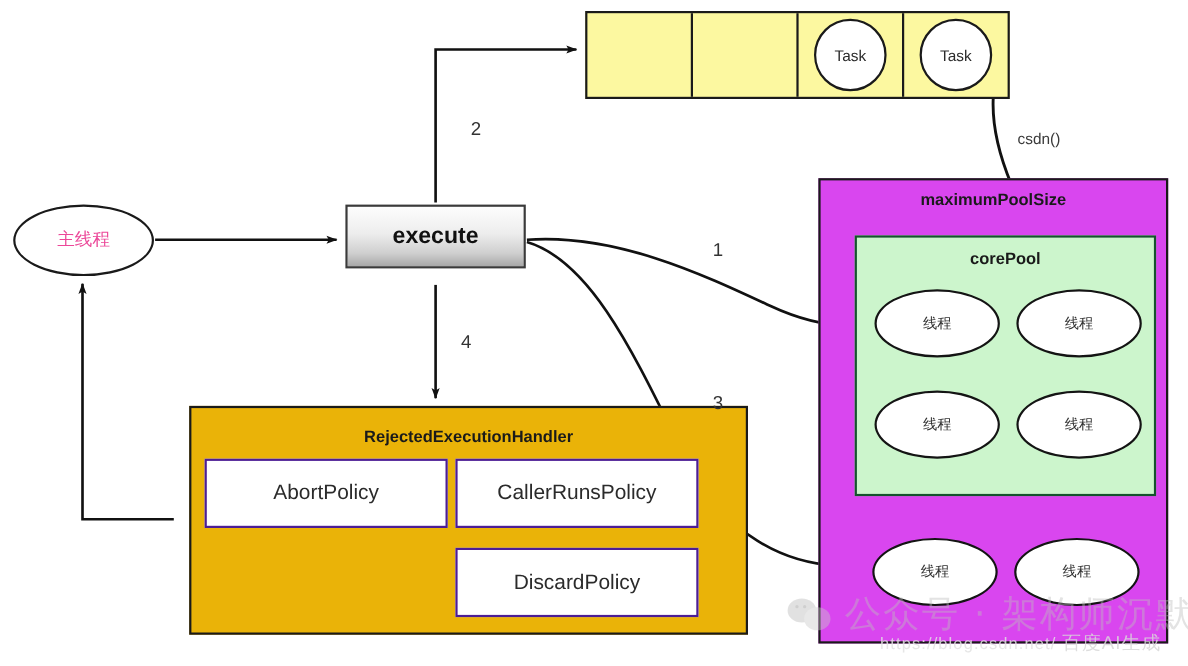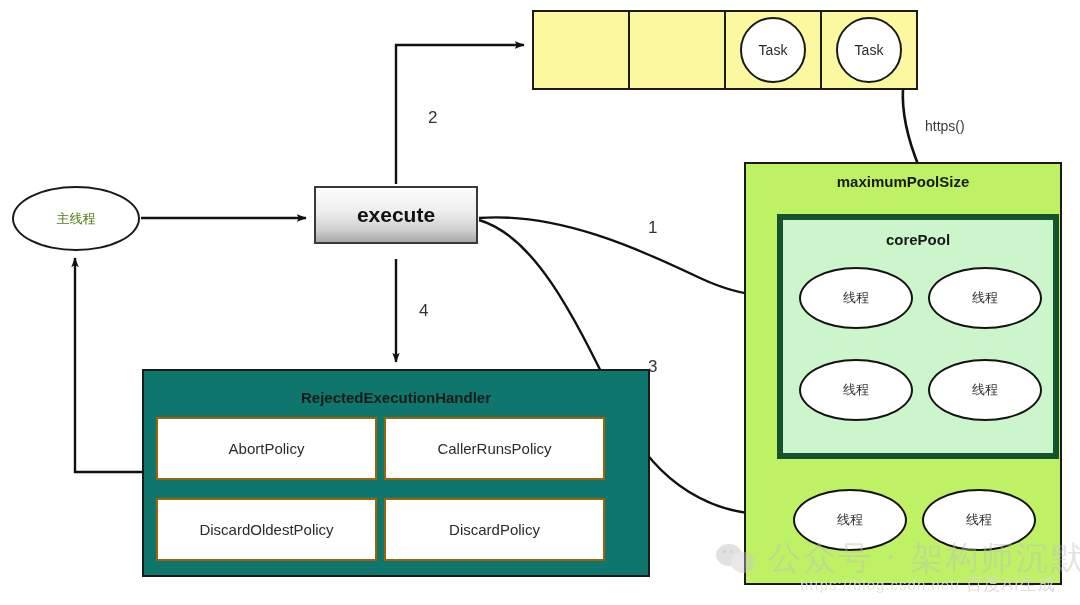"https()" div.elabel { text: https -> csdn }
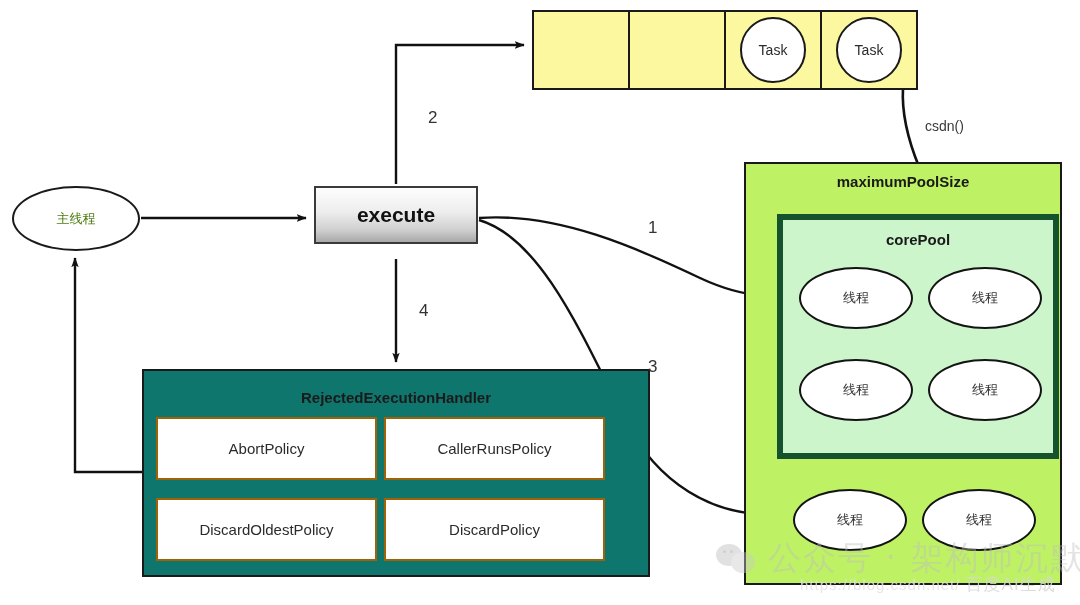"maximumPoolSize" .maxpool { background: #bef264 -> #d946ef }
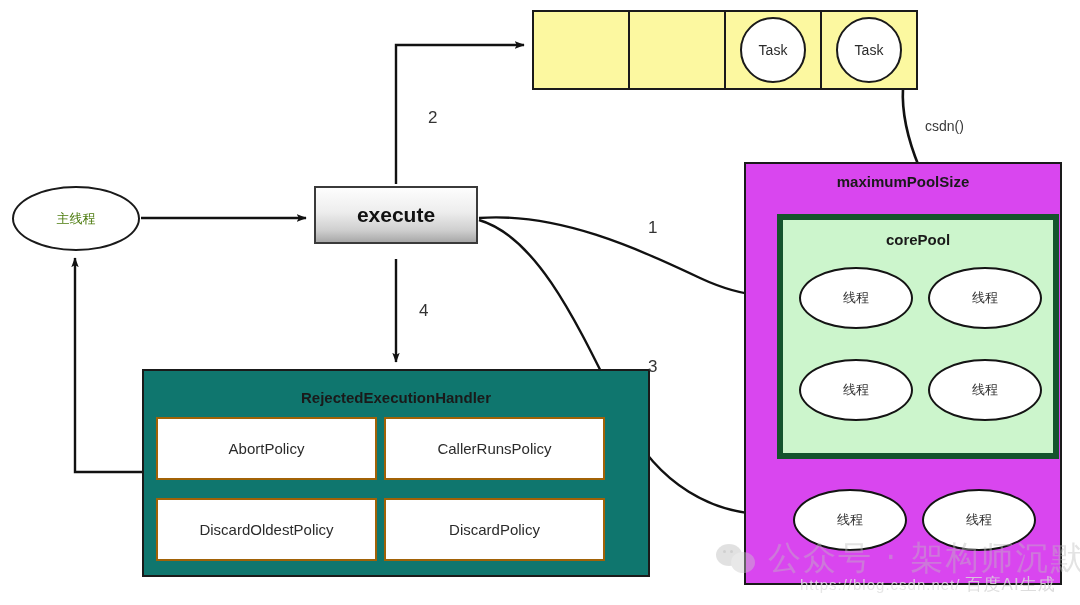"主线程" .main-thread { color: #4d7c0f -> #ec4899; font-size: 13px -> 16px }
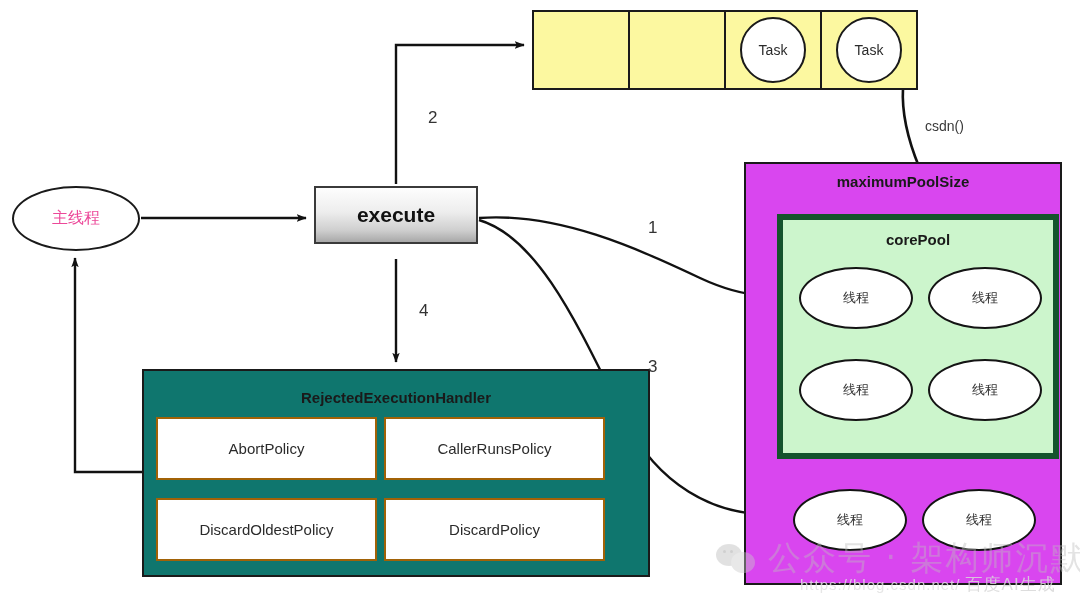"corePool" .corepool { border: 6px solid #14532d -> 2px solid #14532d }
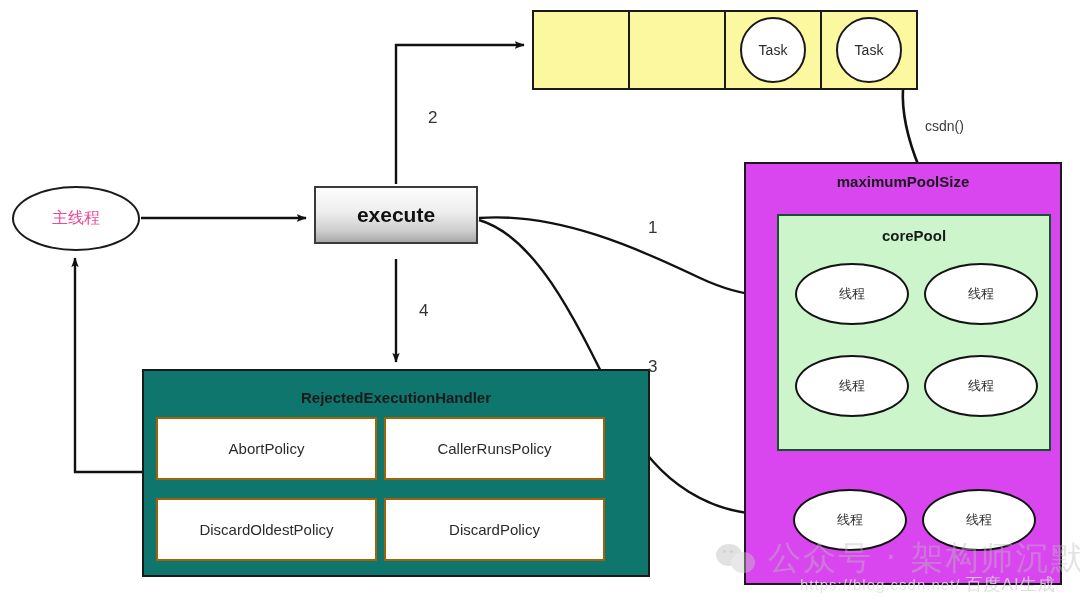"RejectedExecutionHandler" .reh { background: #0f766e -> #eab308; left: 142px -> 172px }
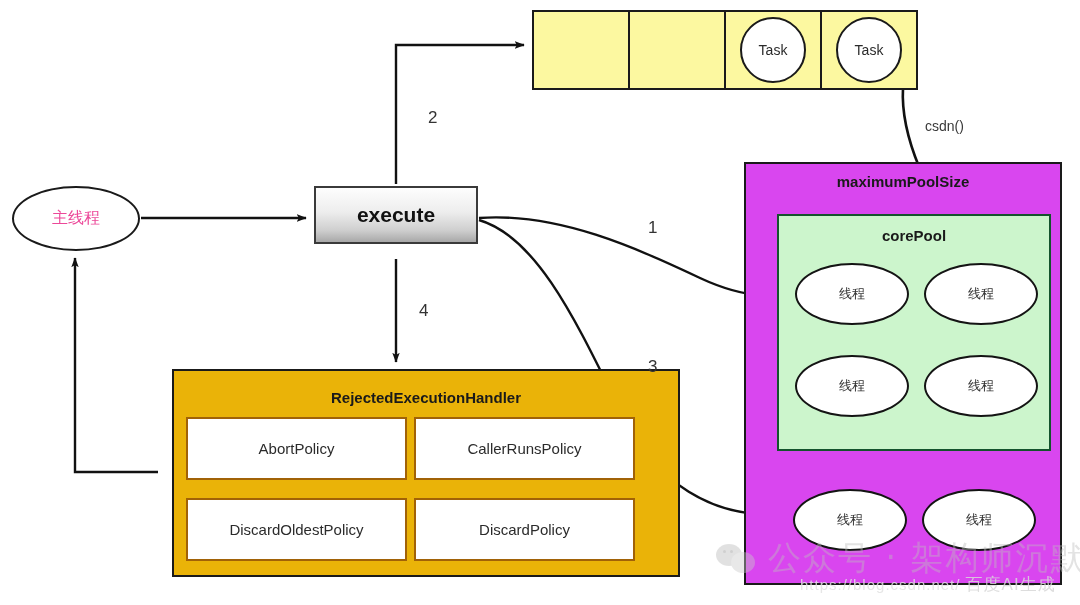"AbortPolicy" .policy { border: 2px solid #a16207 -> 2px solid #4c1d95; font-size: 15px -> 19px }
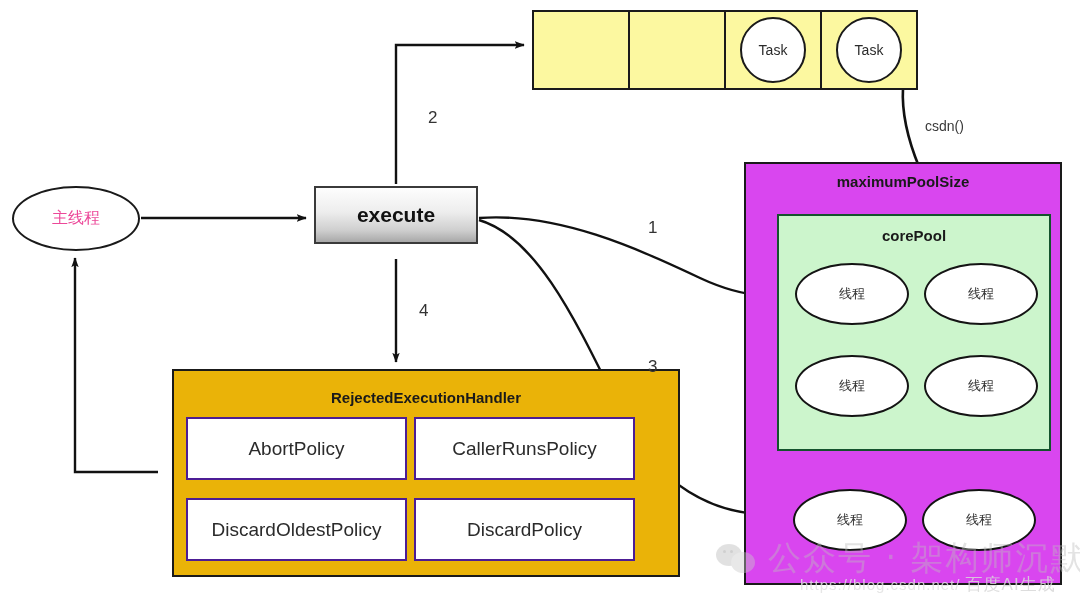"DiscardOldestPolicy" div.policy { html: <div>DiscardOldestPolicy</div> -> none }
